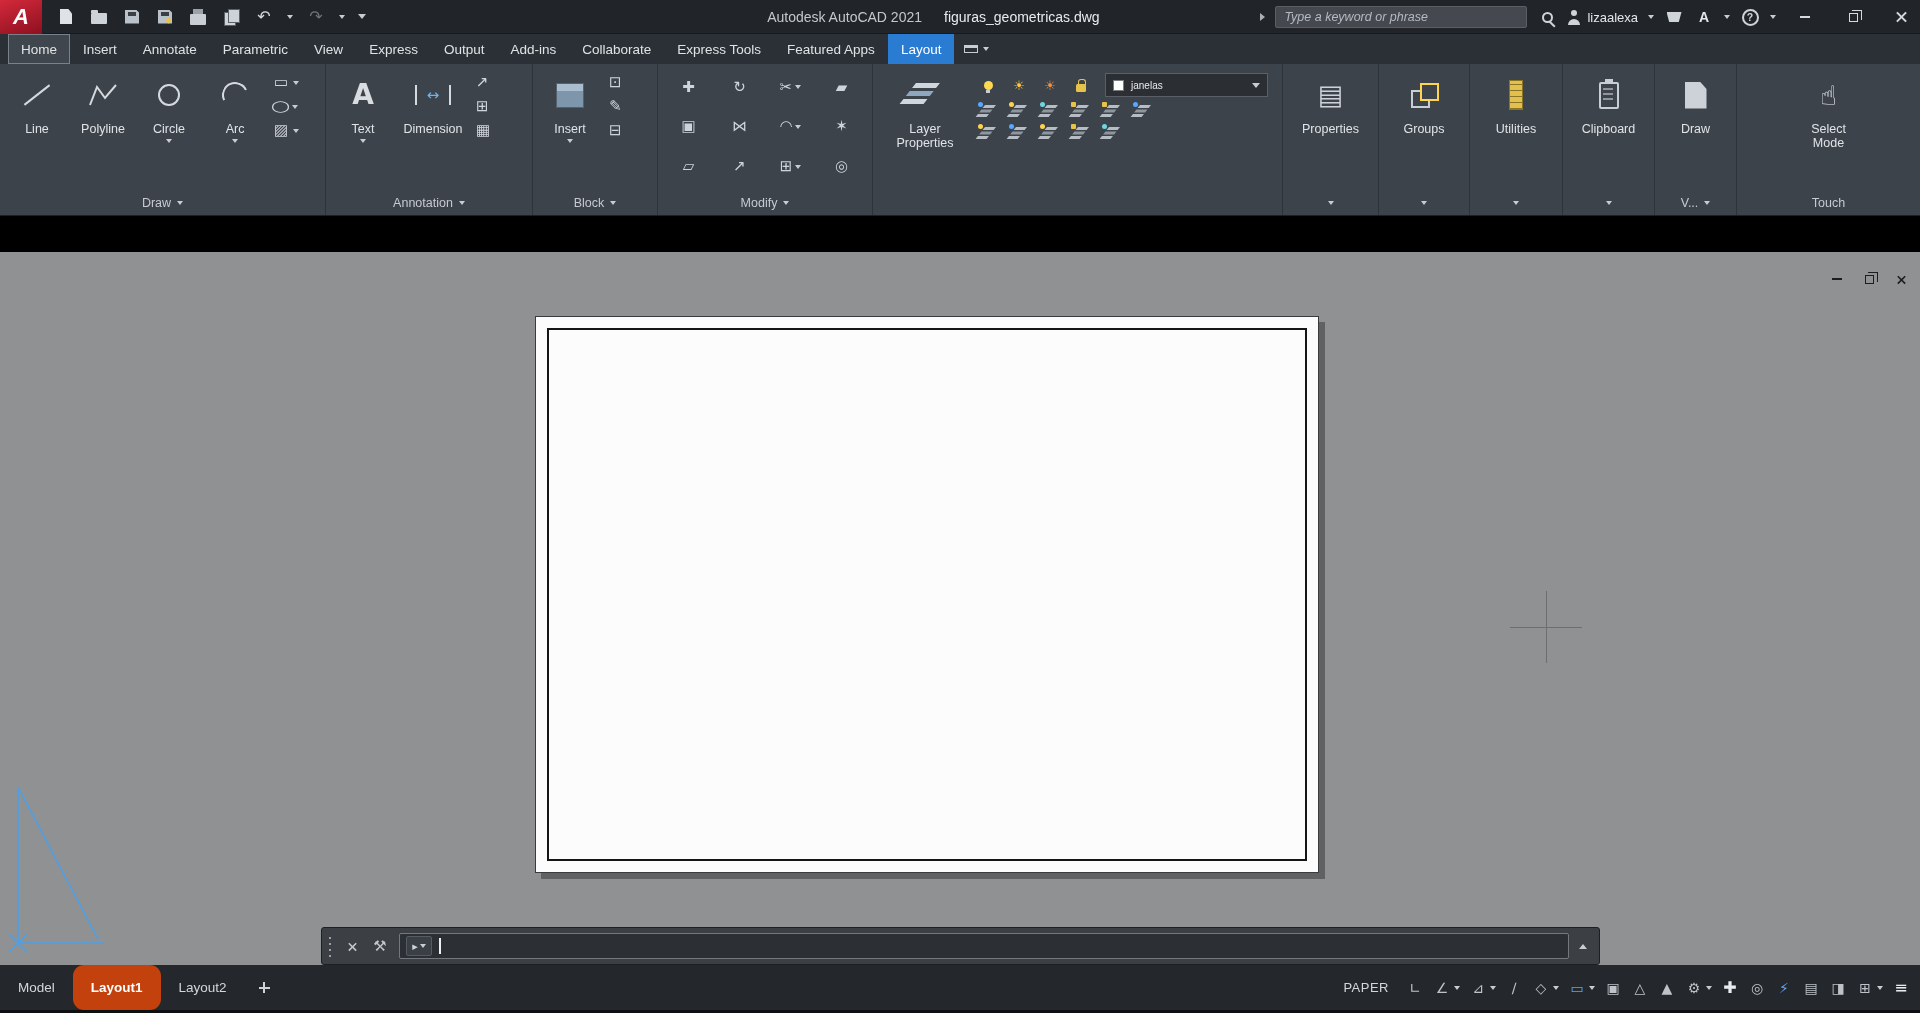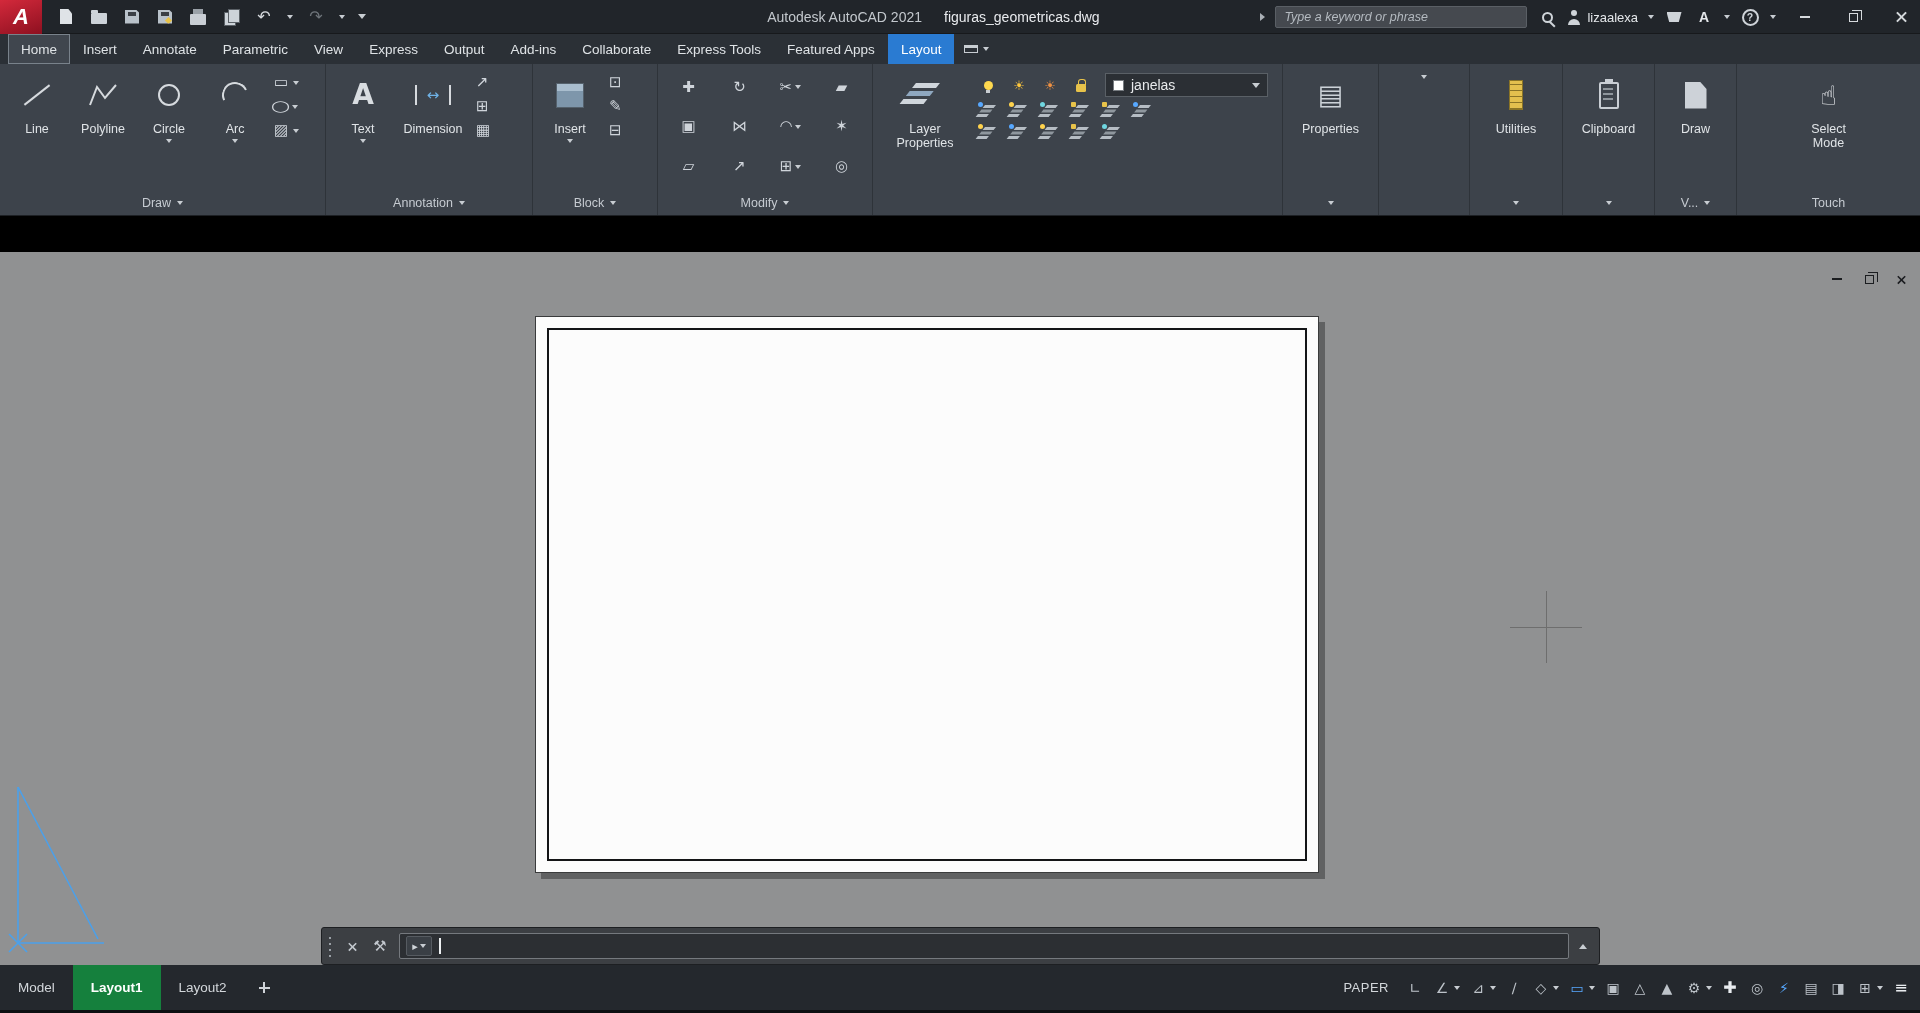"janelas" .combo-txt { font-size: 14px -> 10px }
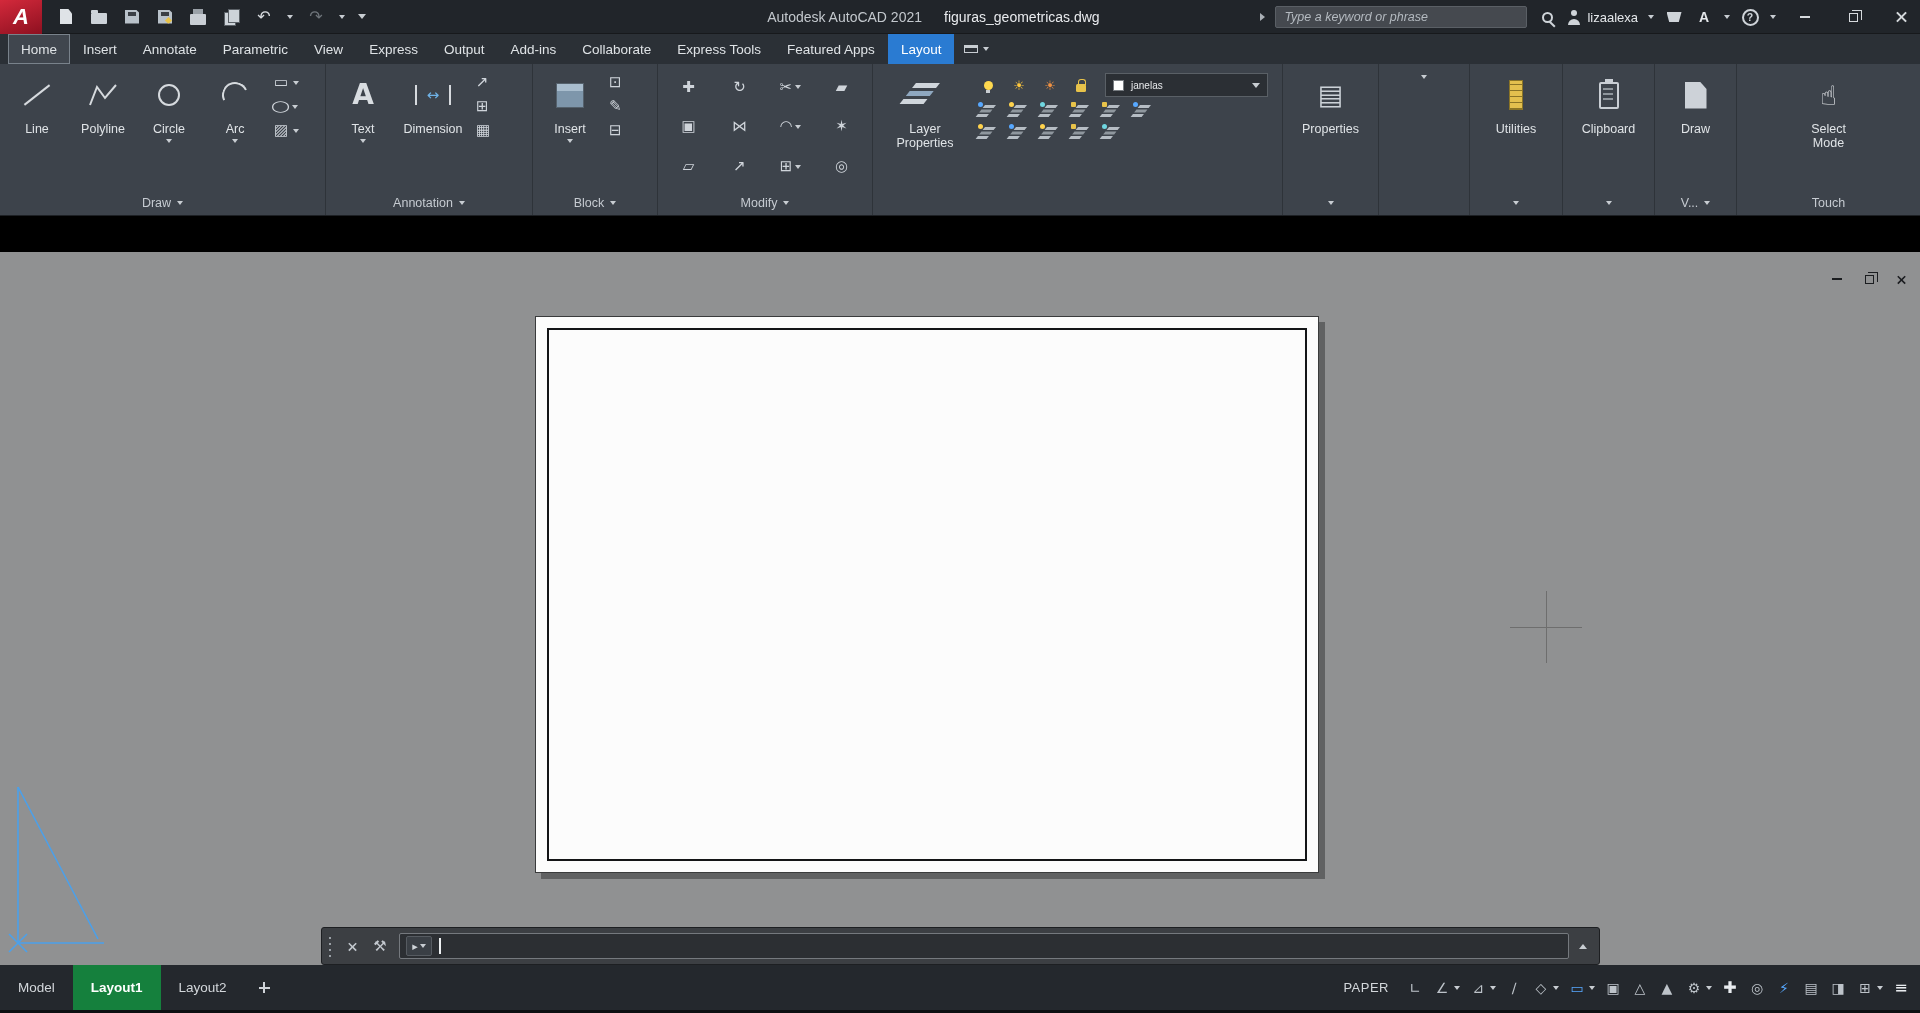"Groups" div.panel-body { html: none -> <div> <div> <div> <i></i> </div> <span>Groups</span> </div> </div> }
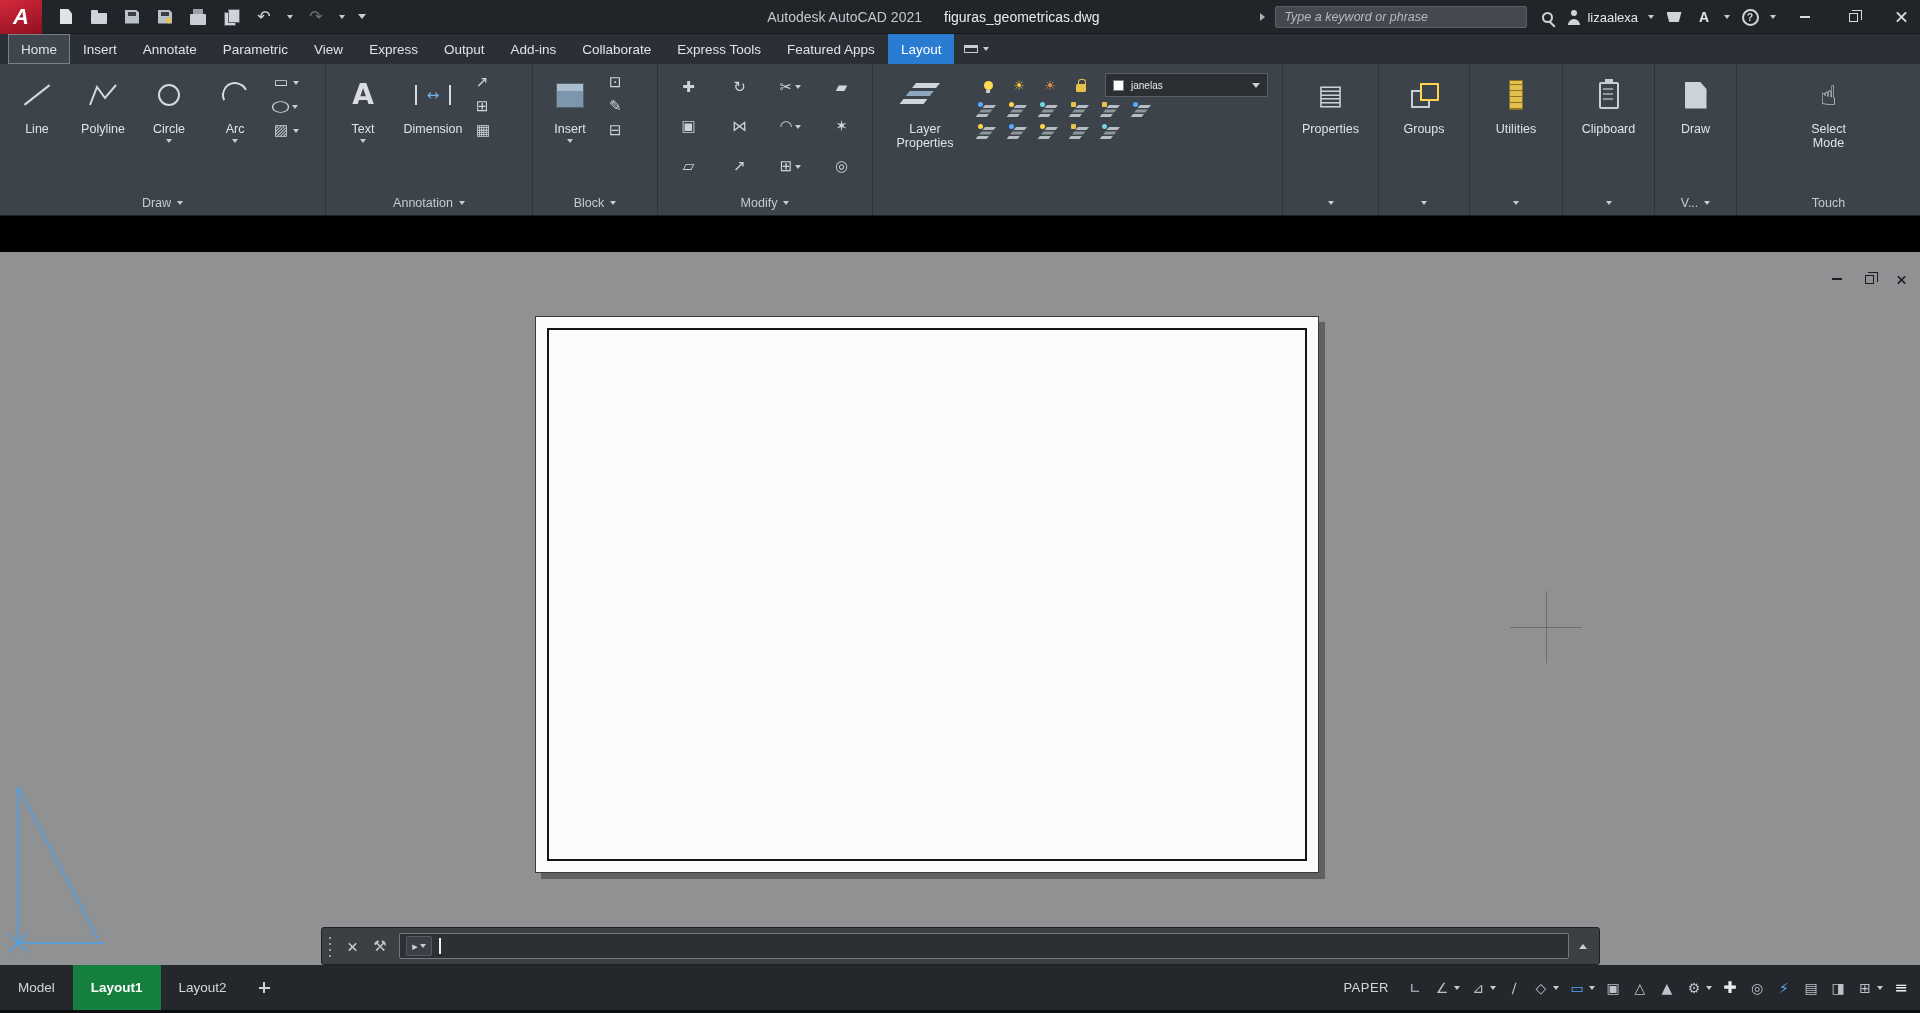"Layout1" .btab.active { background: #15803d -> #c2410c; border-radius: none -> 11px }
